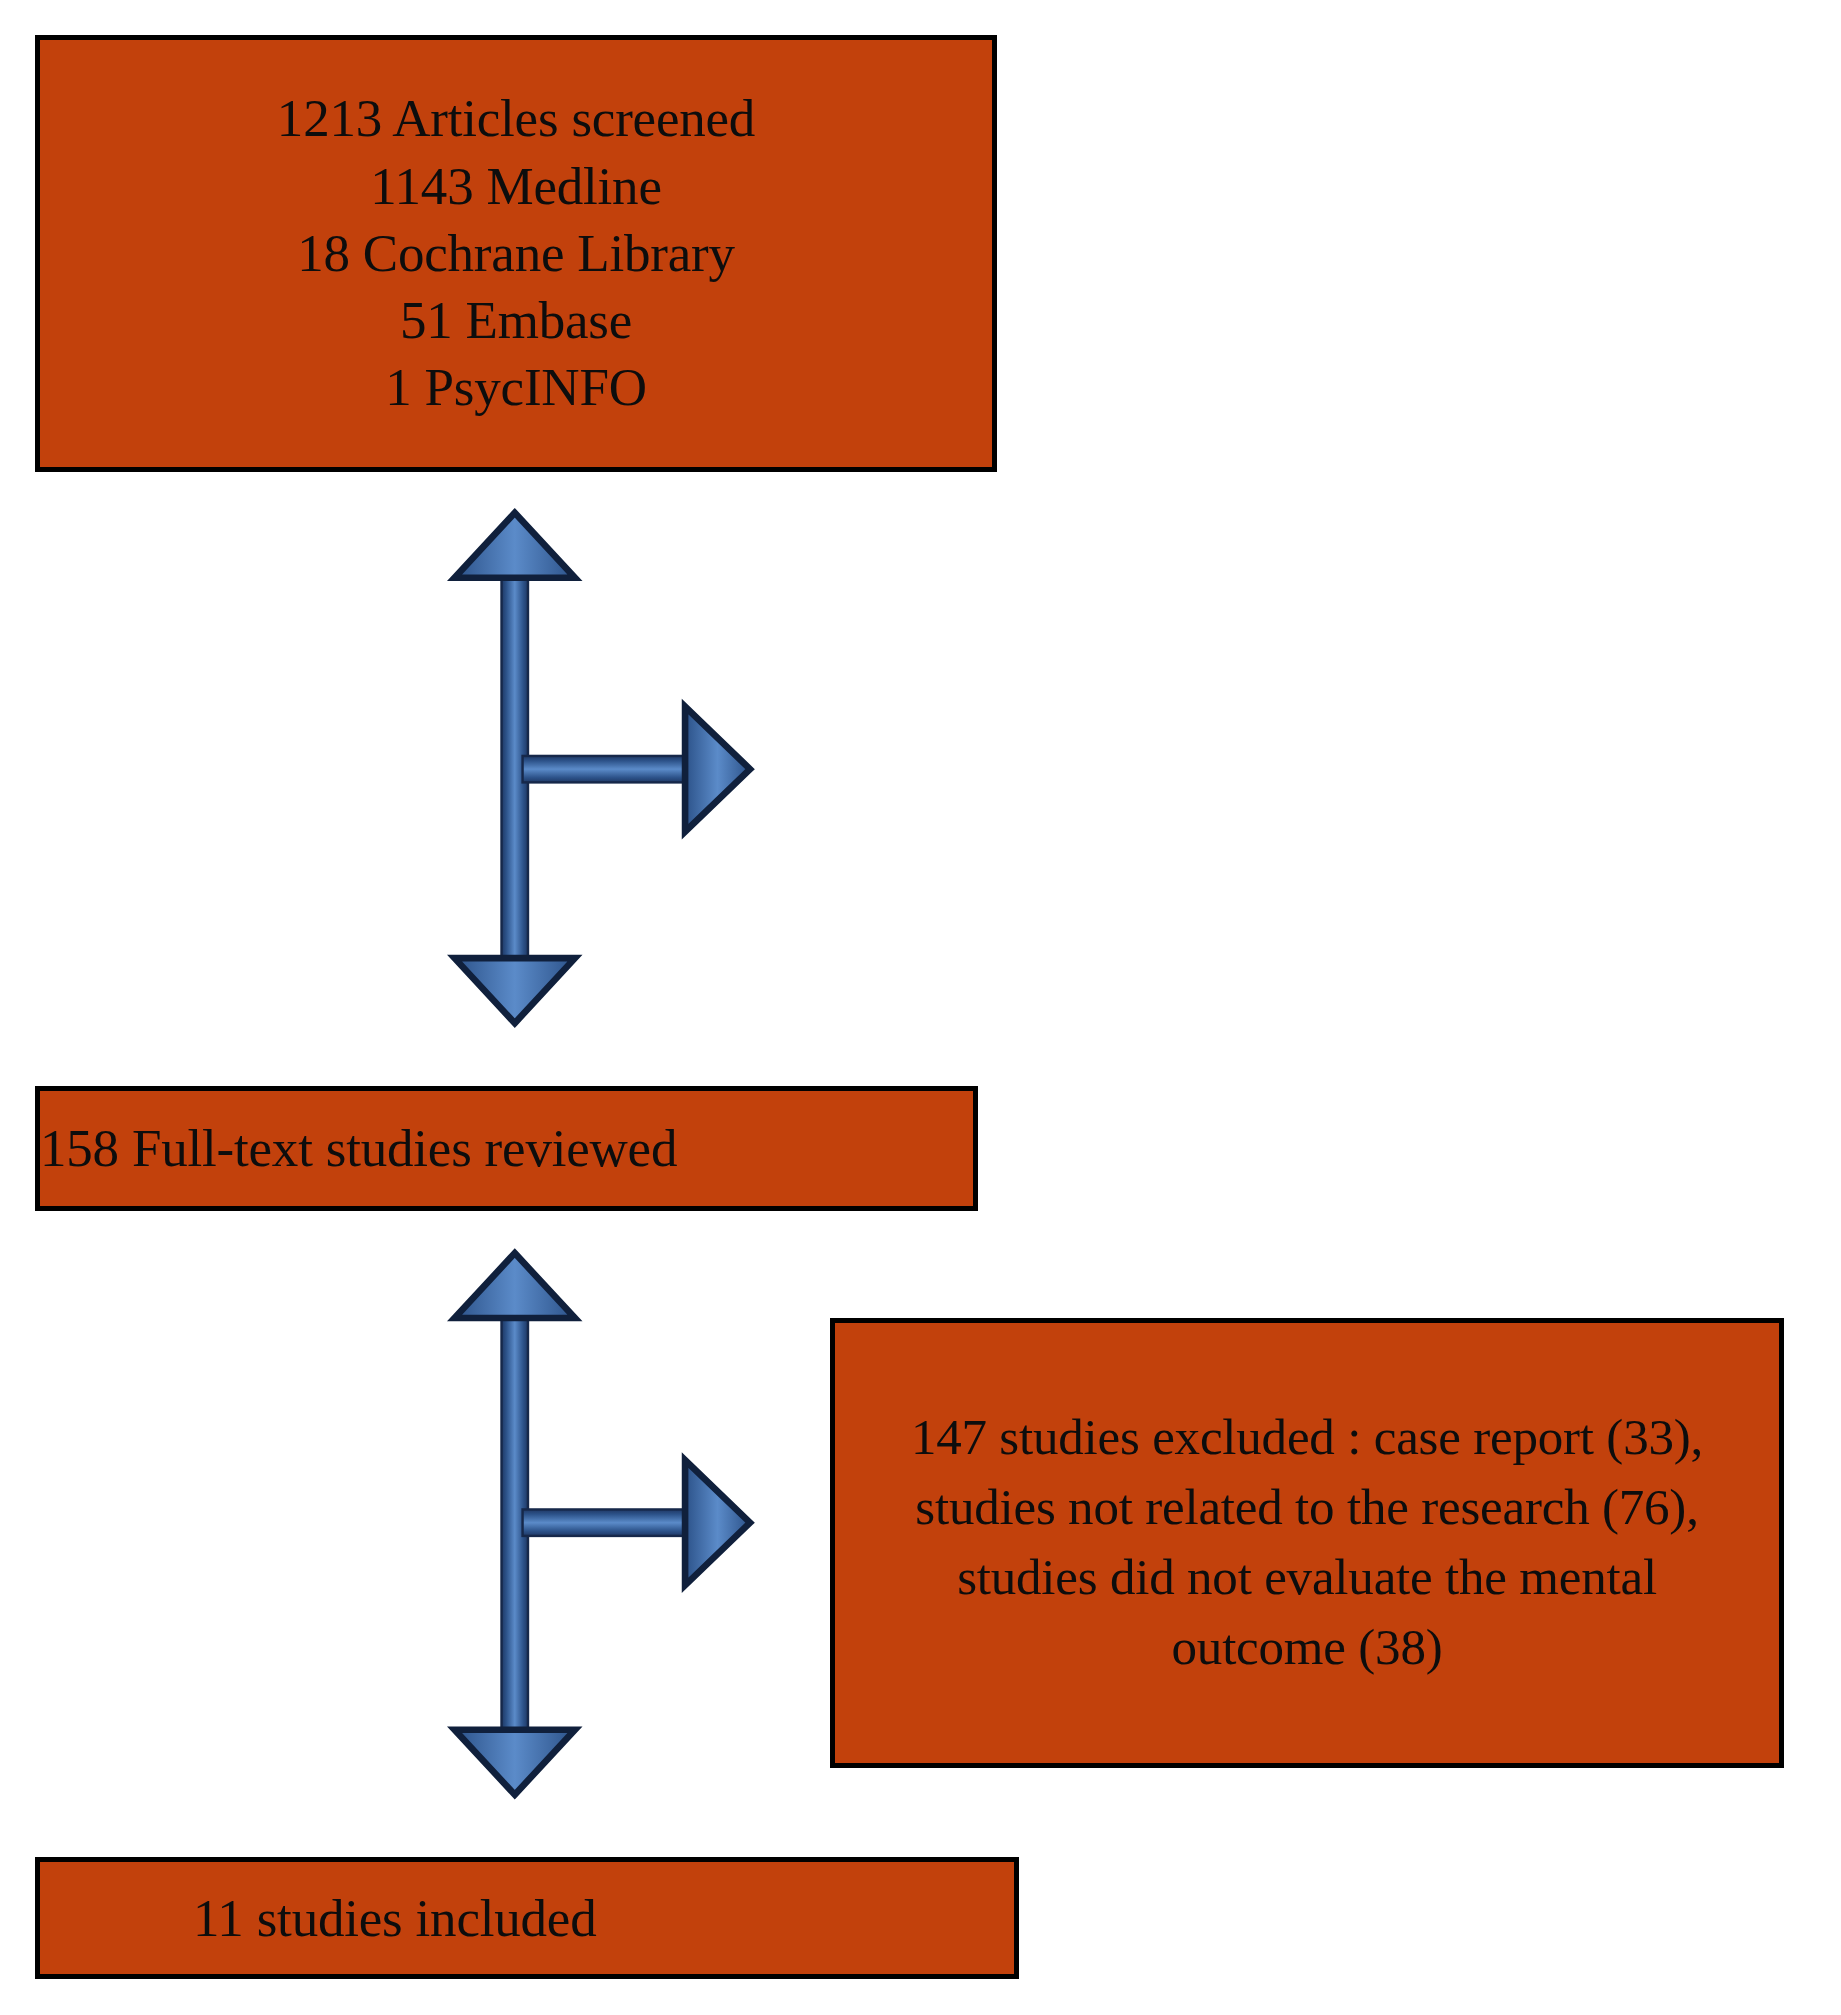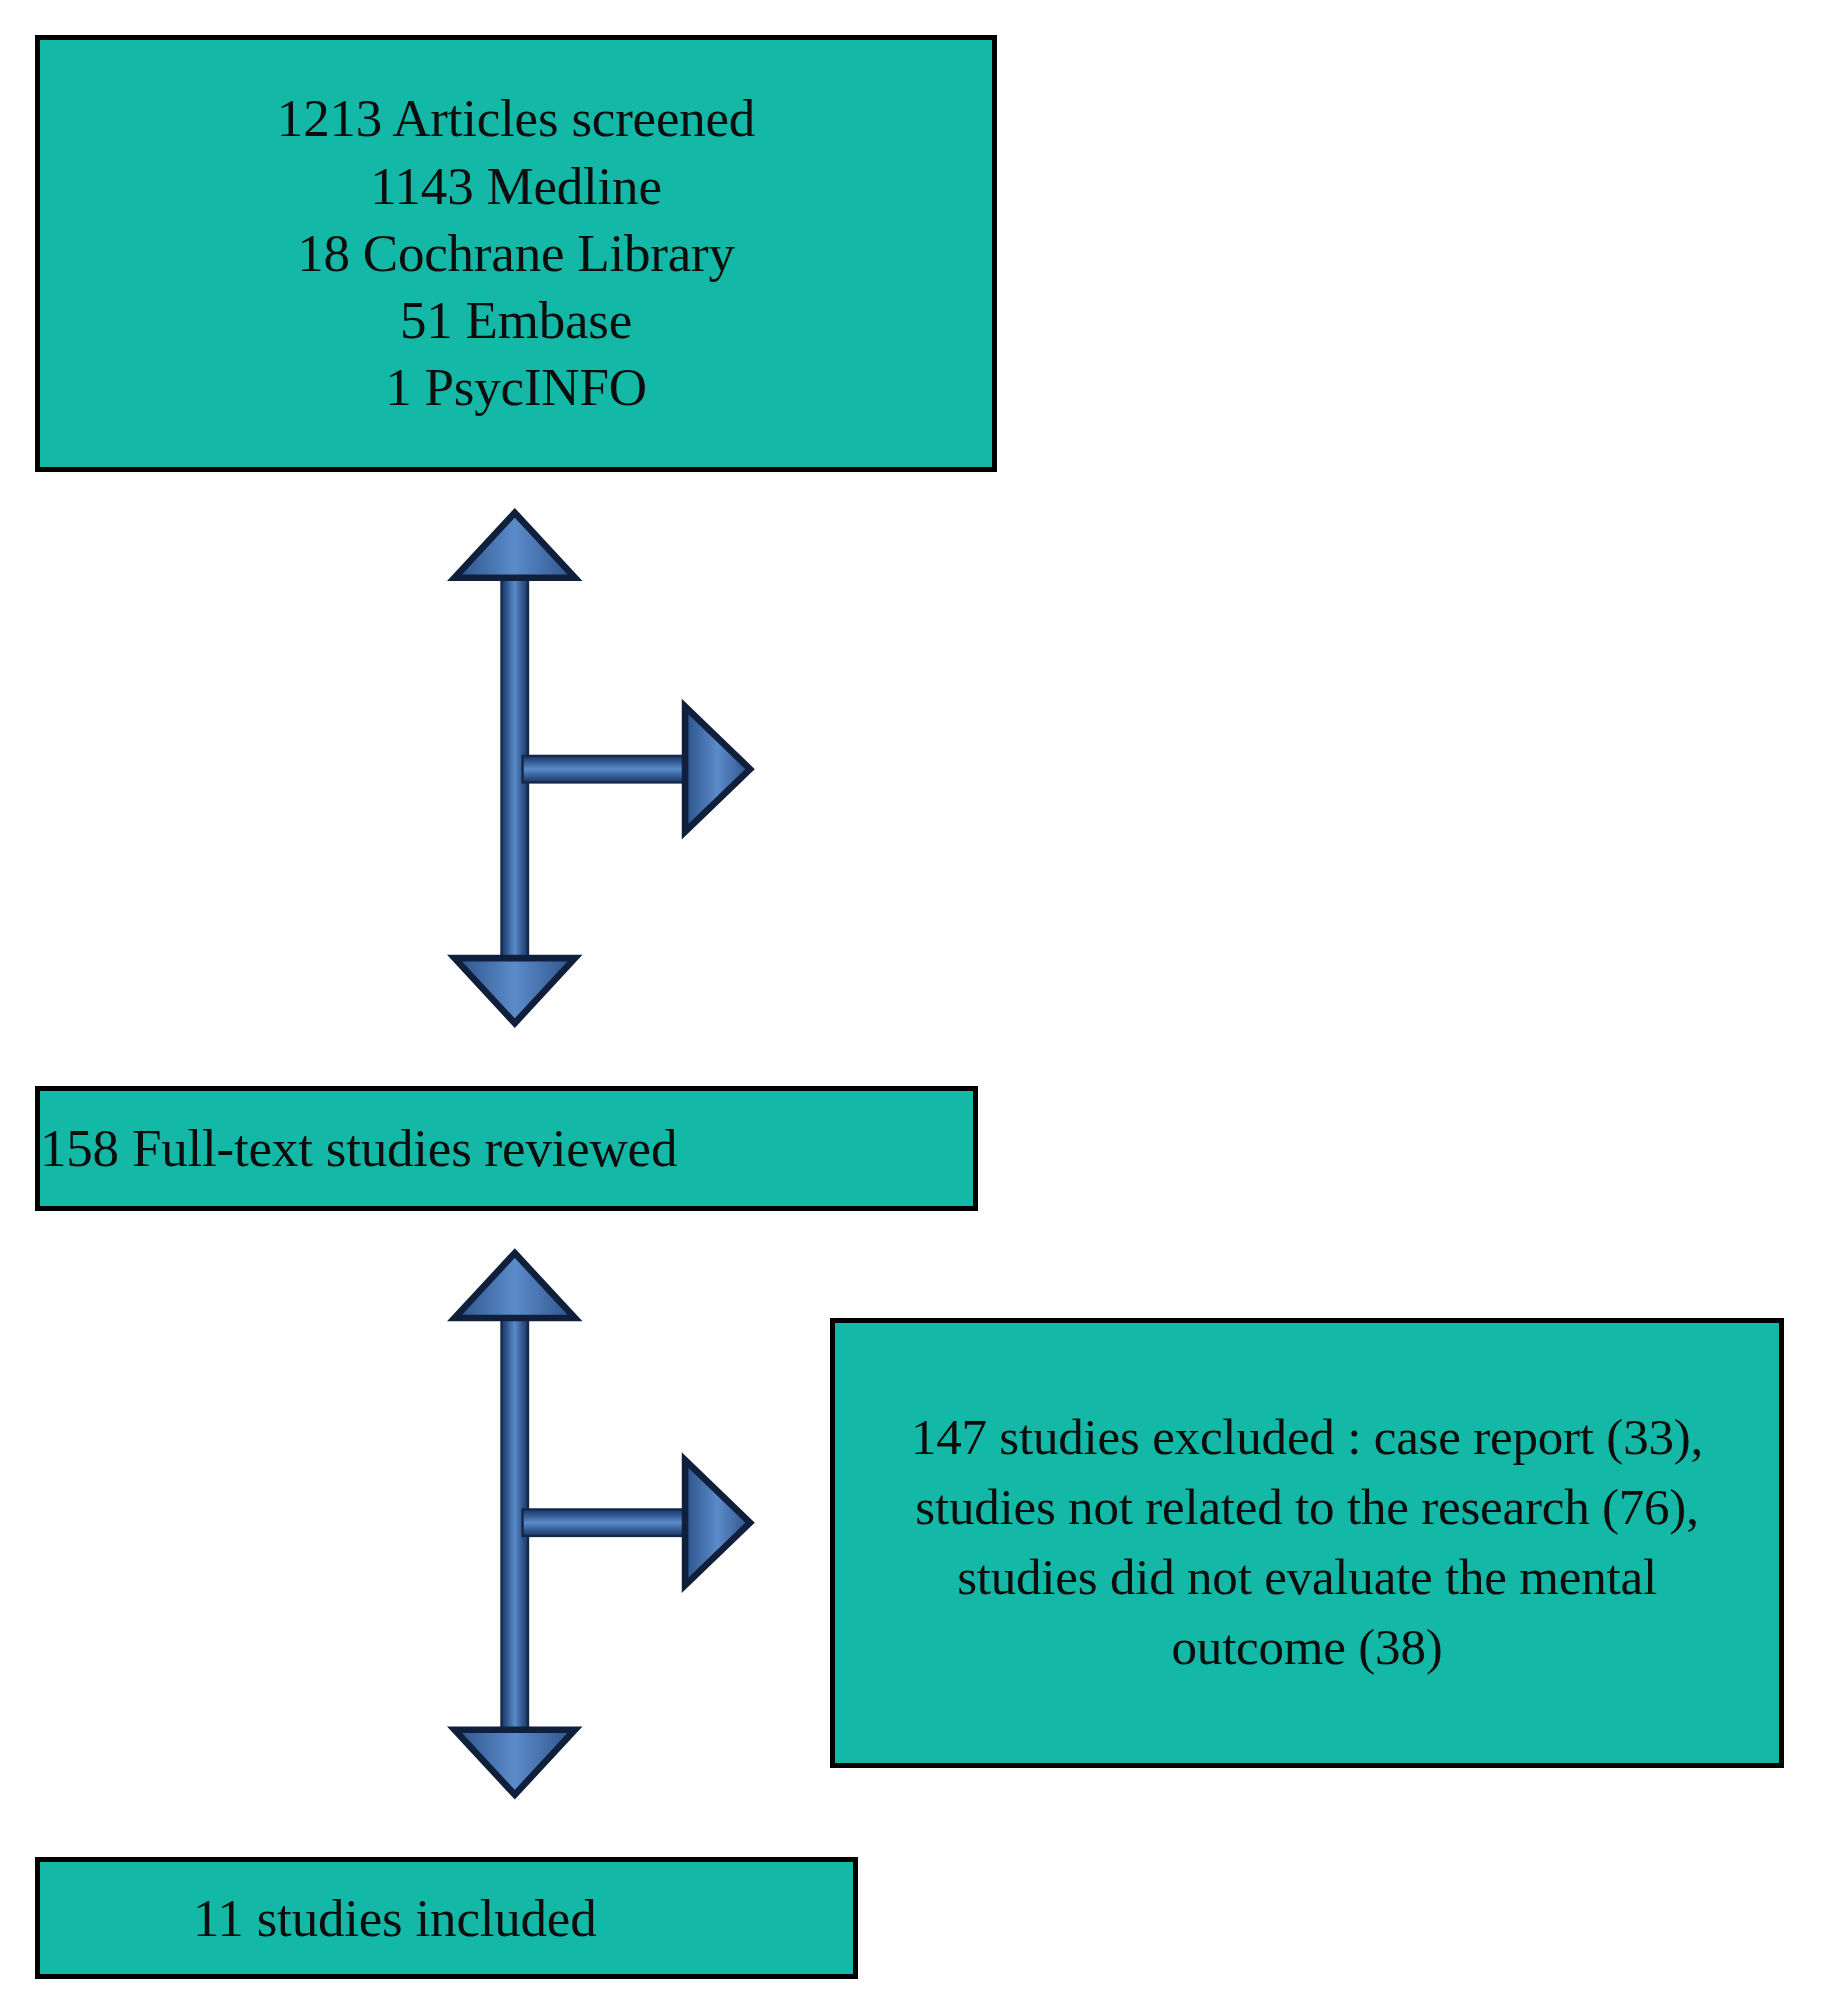"1213 Articles screened" .flow-box { background: #14b8a6 -> #c2410c }
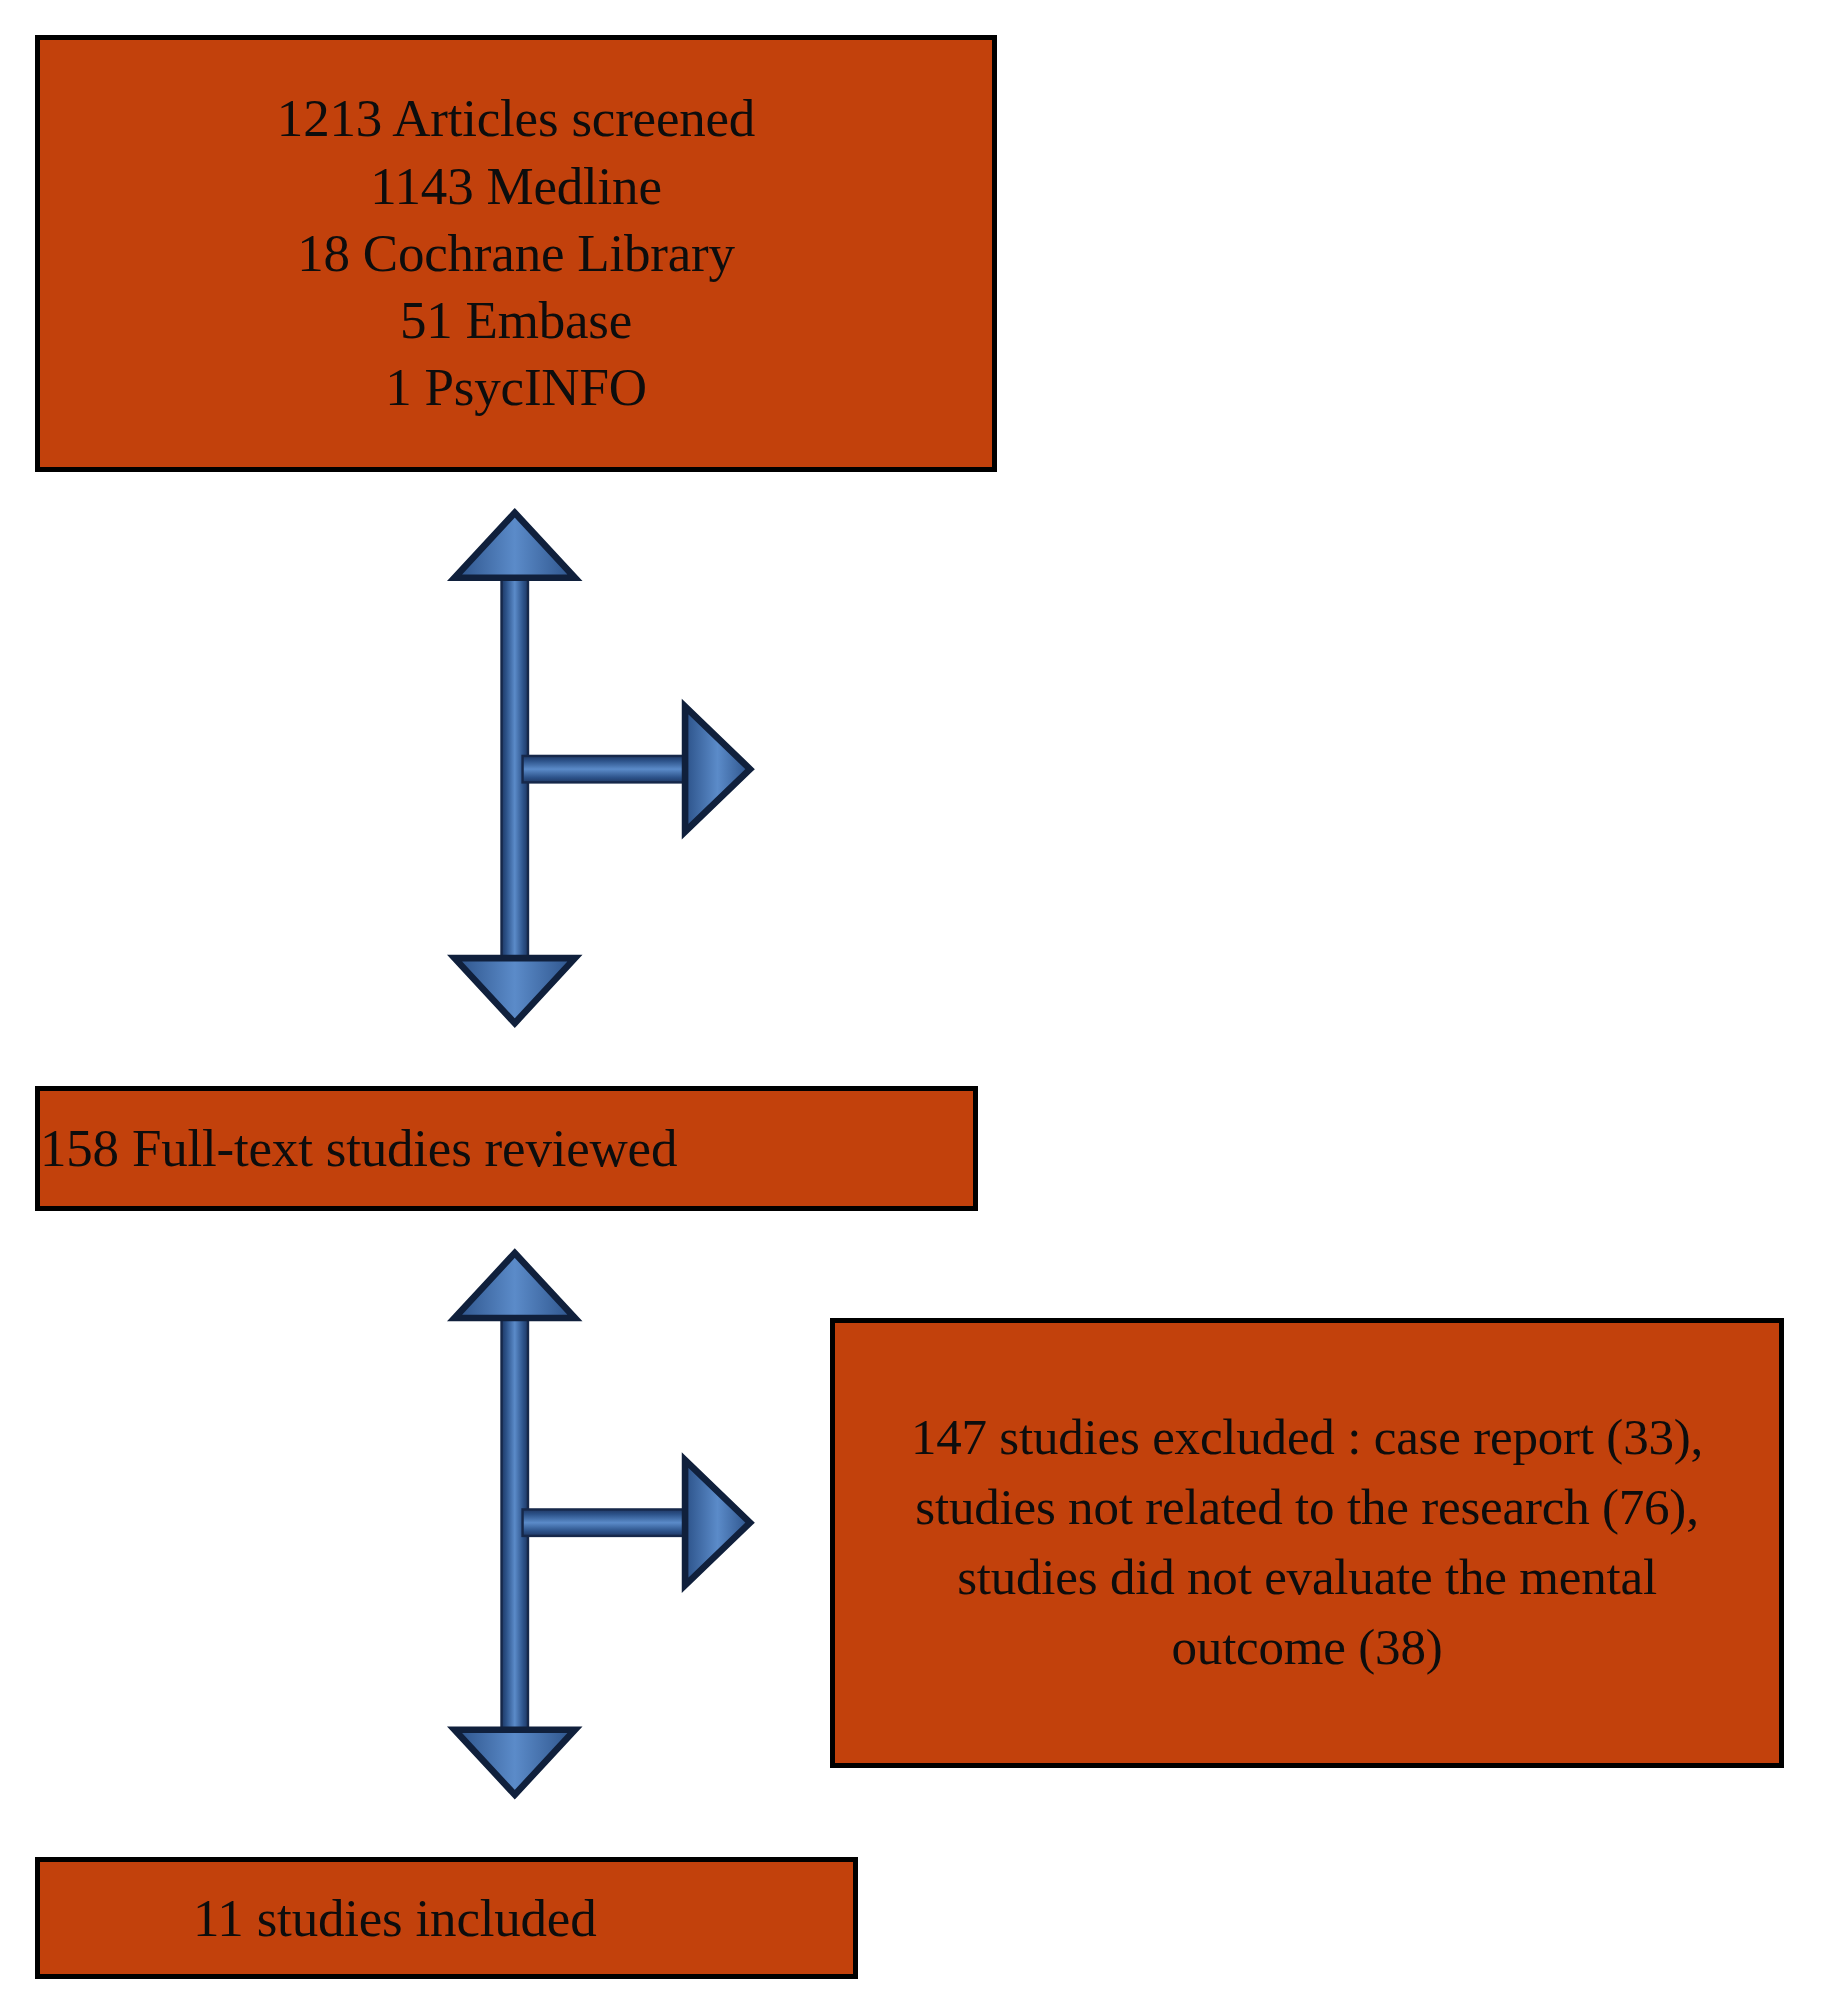"11 studies included" #box-included { width: 823px -> 984px }
